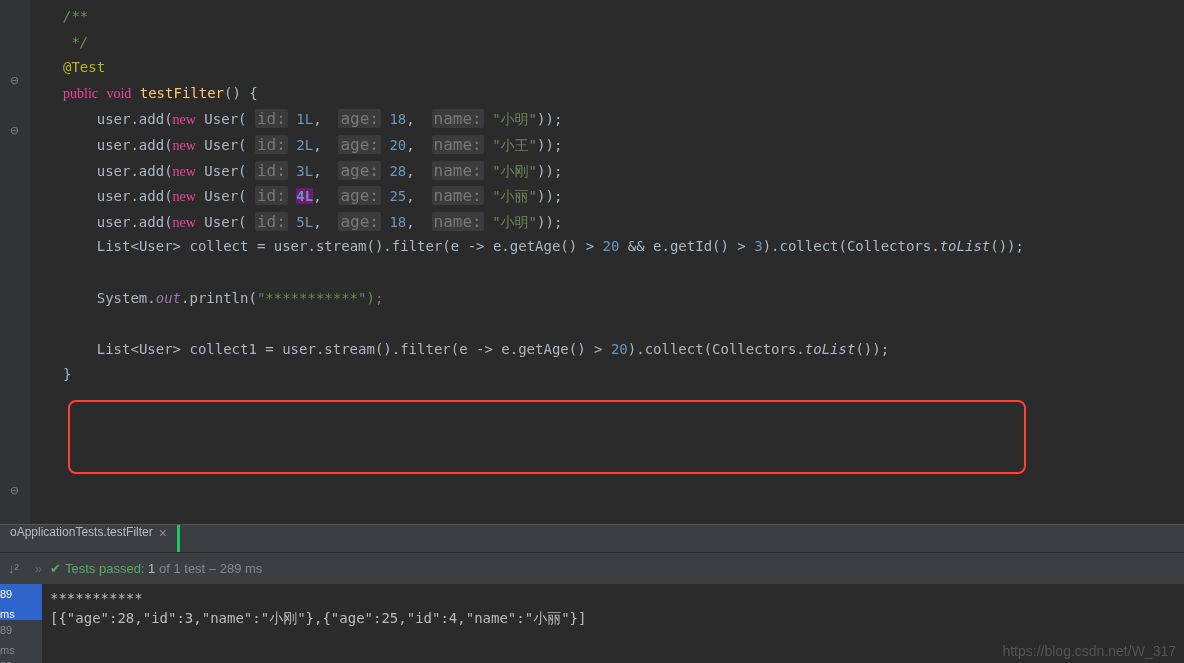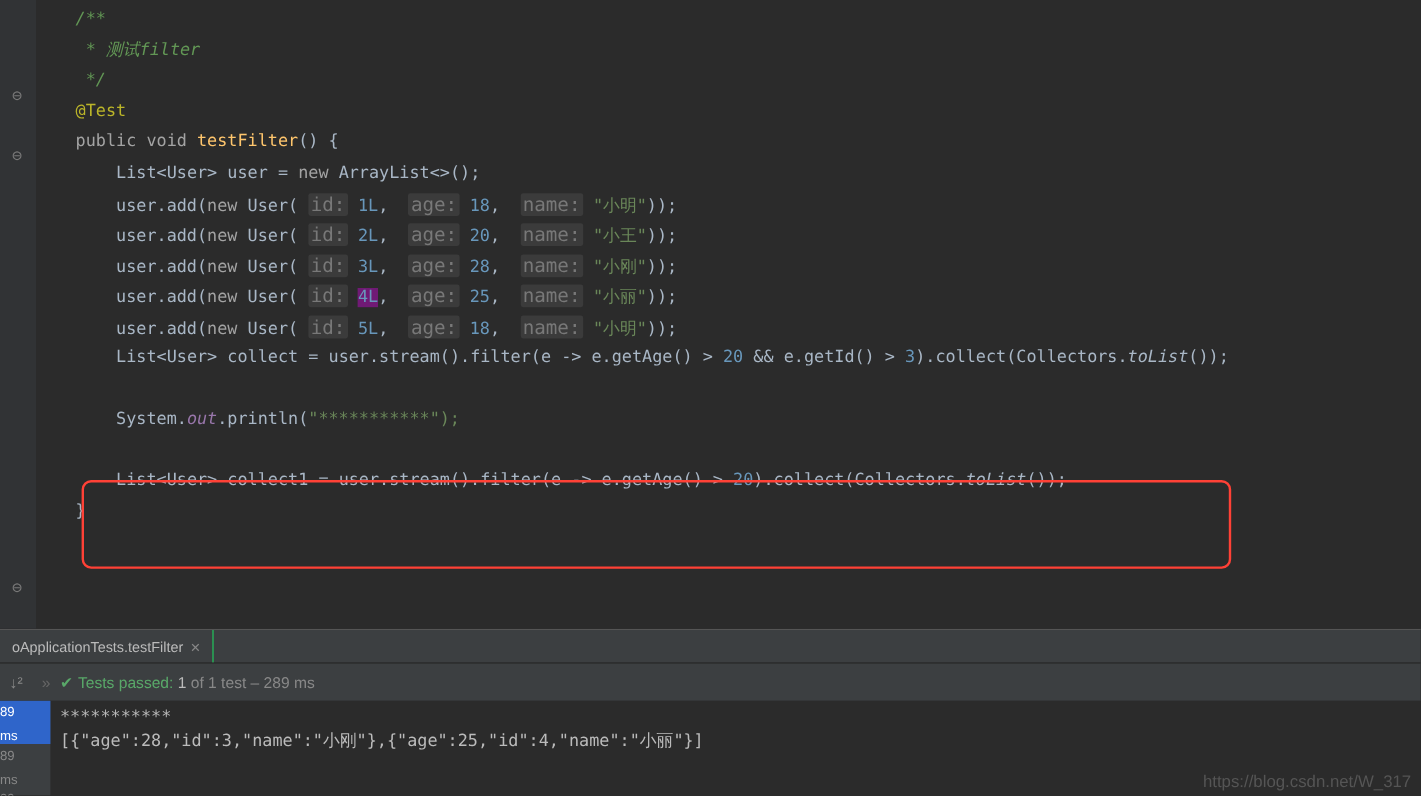"* 测试filter" div.code-line { html: <div><span> * 测试filter</span></div> -> none }
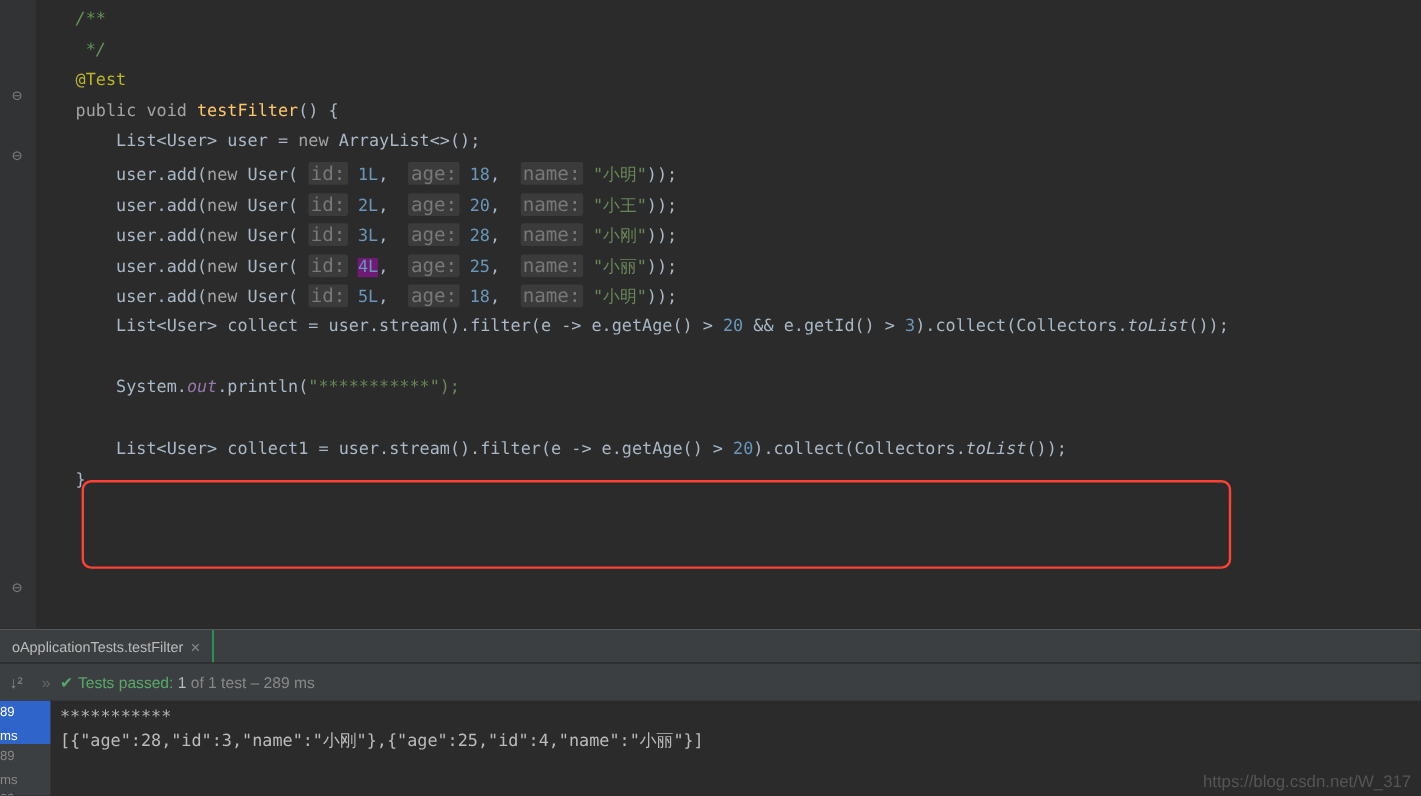"public" .cm-keyword { color: #a3a3a3 -> #ec4899; font-family: none -> Liberation Serif, serif }
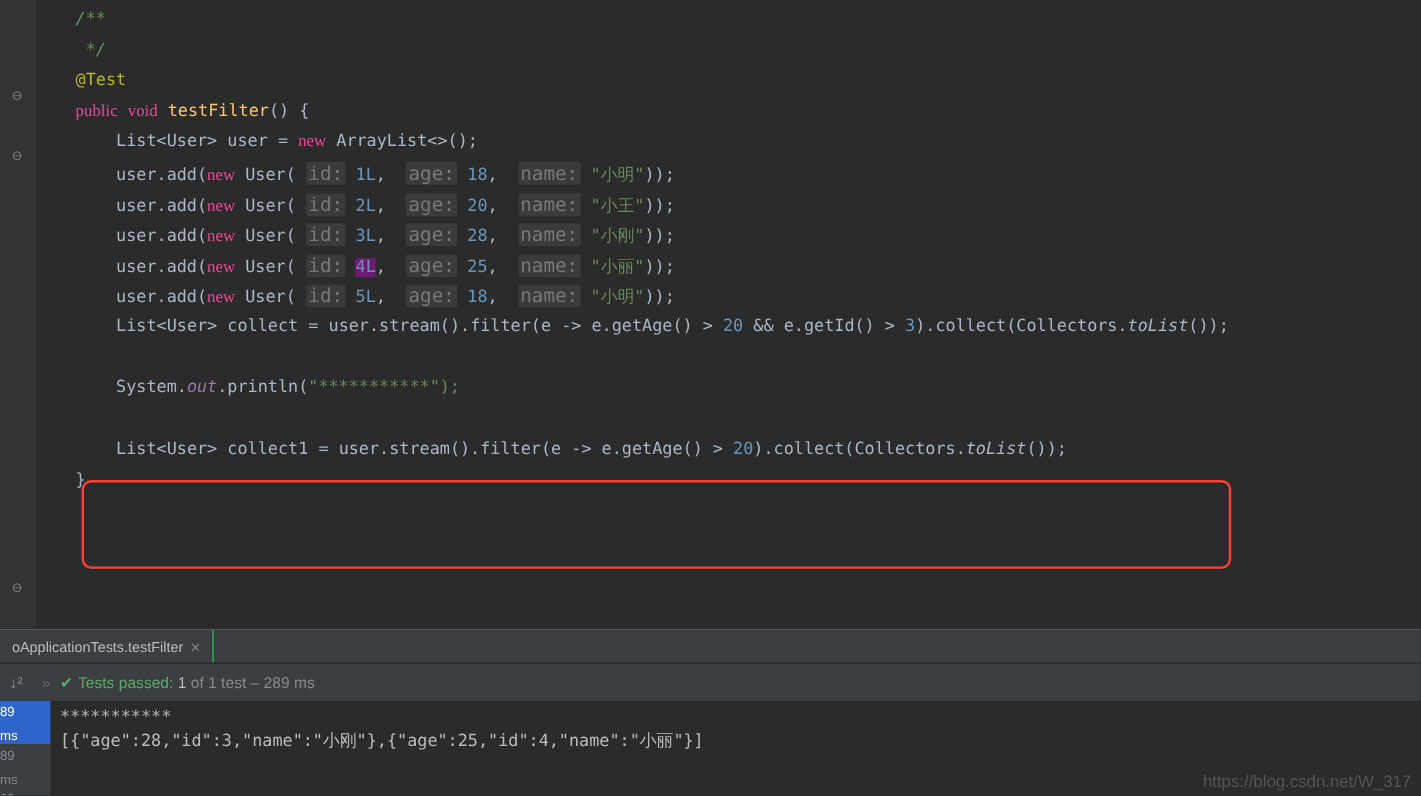"List<User> user = new ArrayList<>();" div.code-line { html: <div> <span>List</span><span>&lt;</span><span>User</span><span>&gt; </span><span>user</span><span> = </span><span>new</span> <span>ArrayList</span><span>&lt;&gt;();</span></div> -> none }
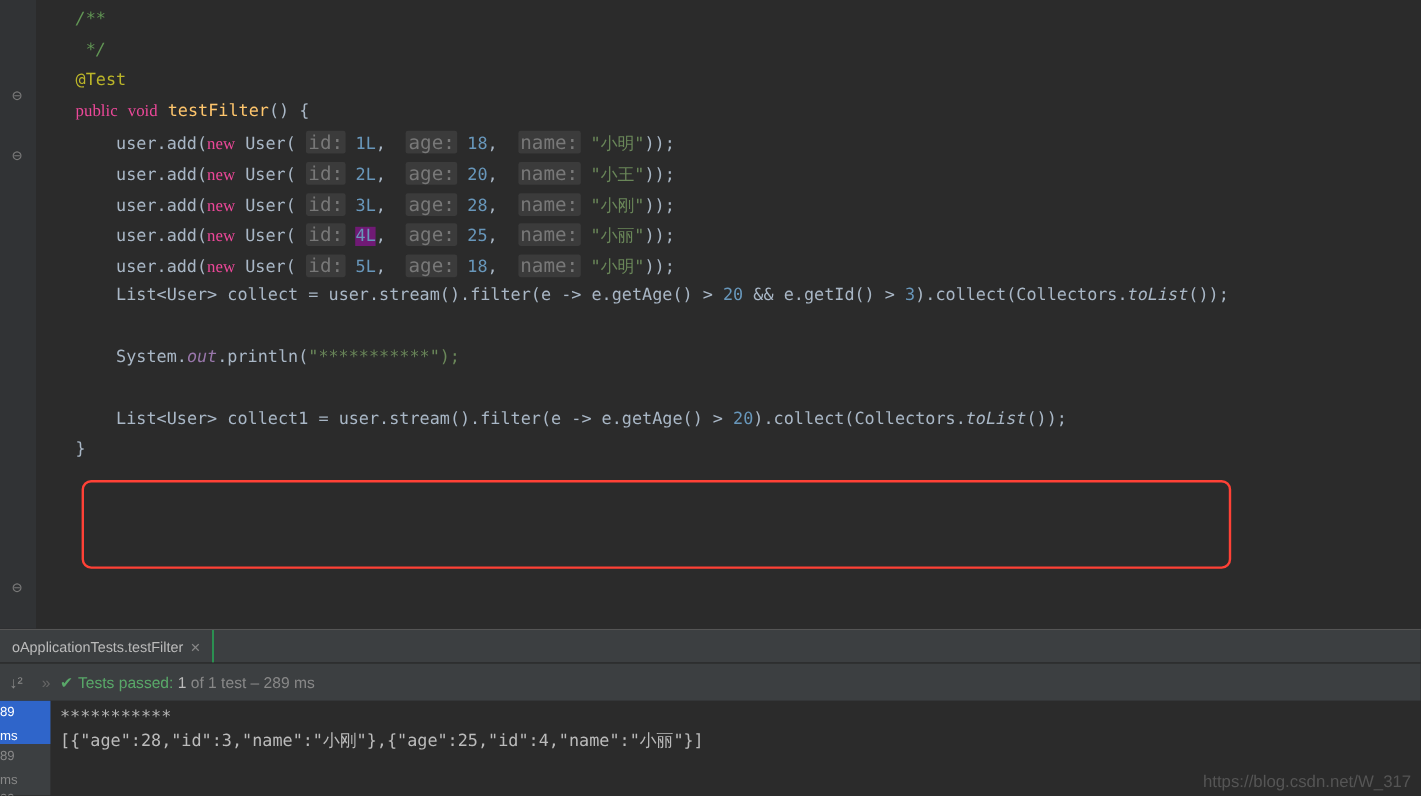"4L" .cm-highlighted { font-weight: none -> bold }
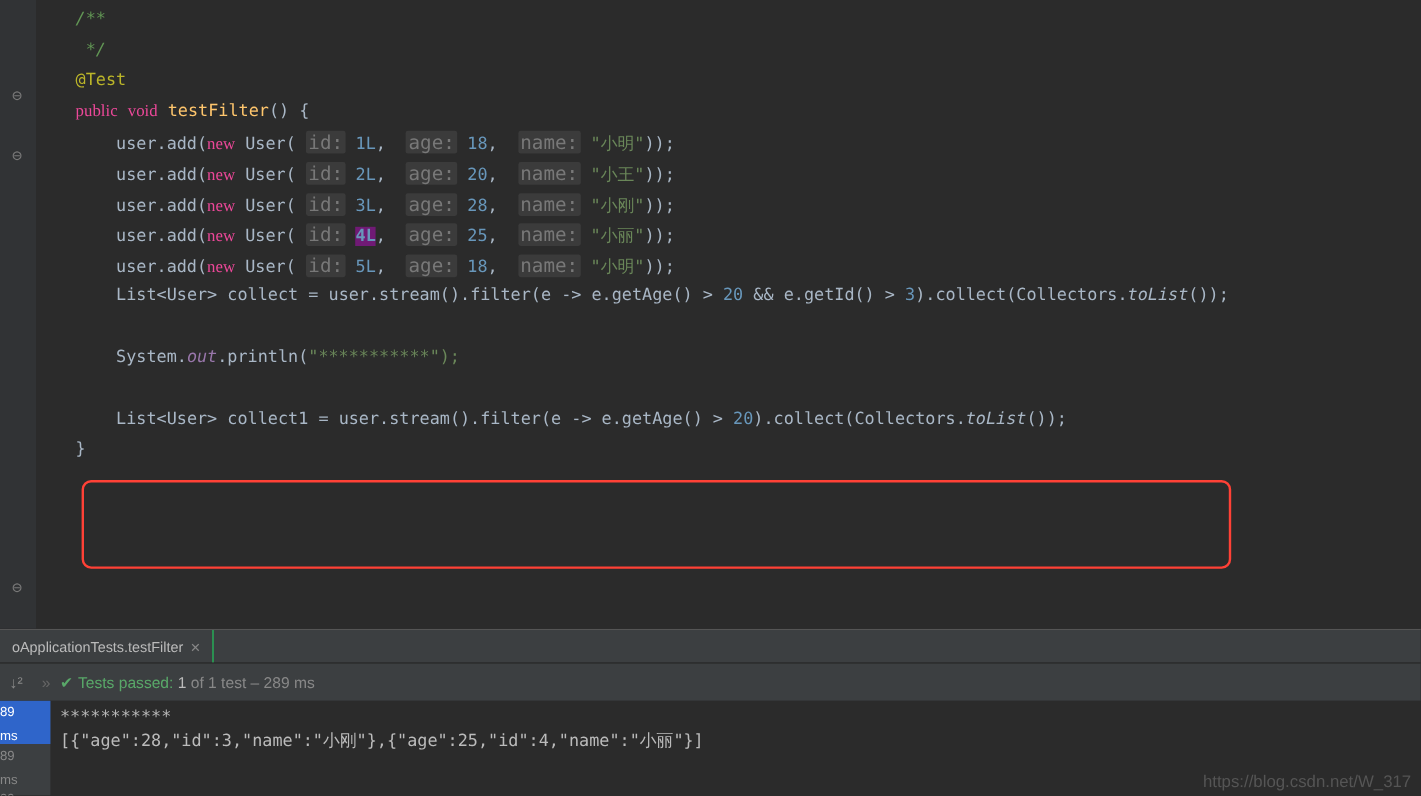"oApplicationTests.testFilter" .tab { align-items: center -> none; border-right: 1px solid #22c55e -> 3px solid #22c55e }
